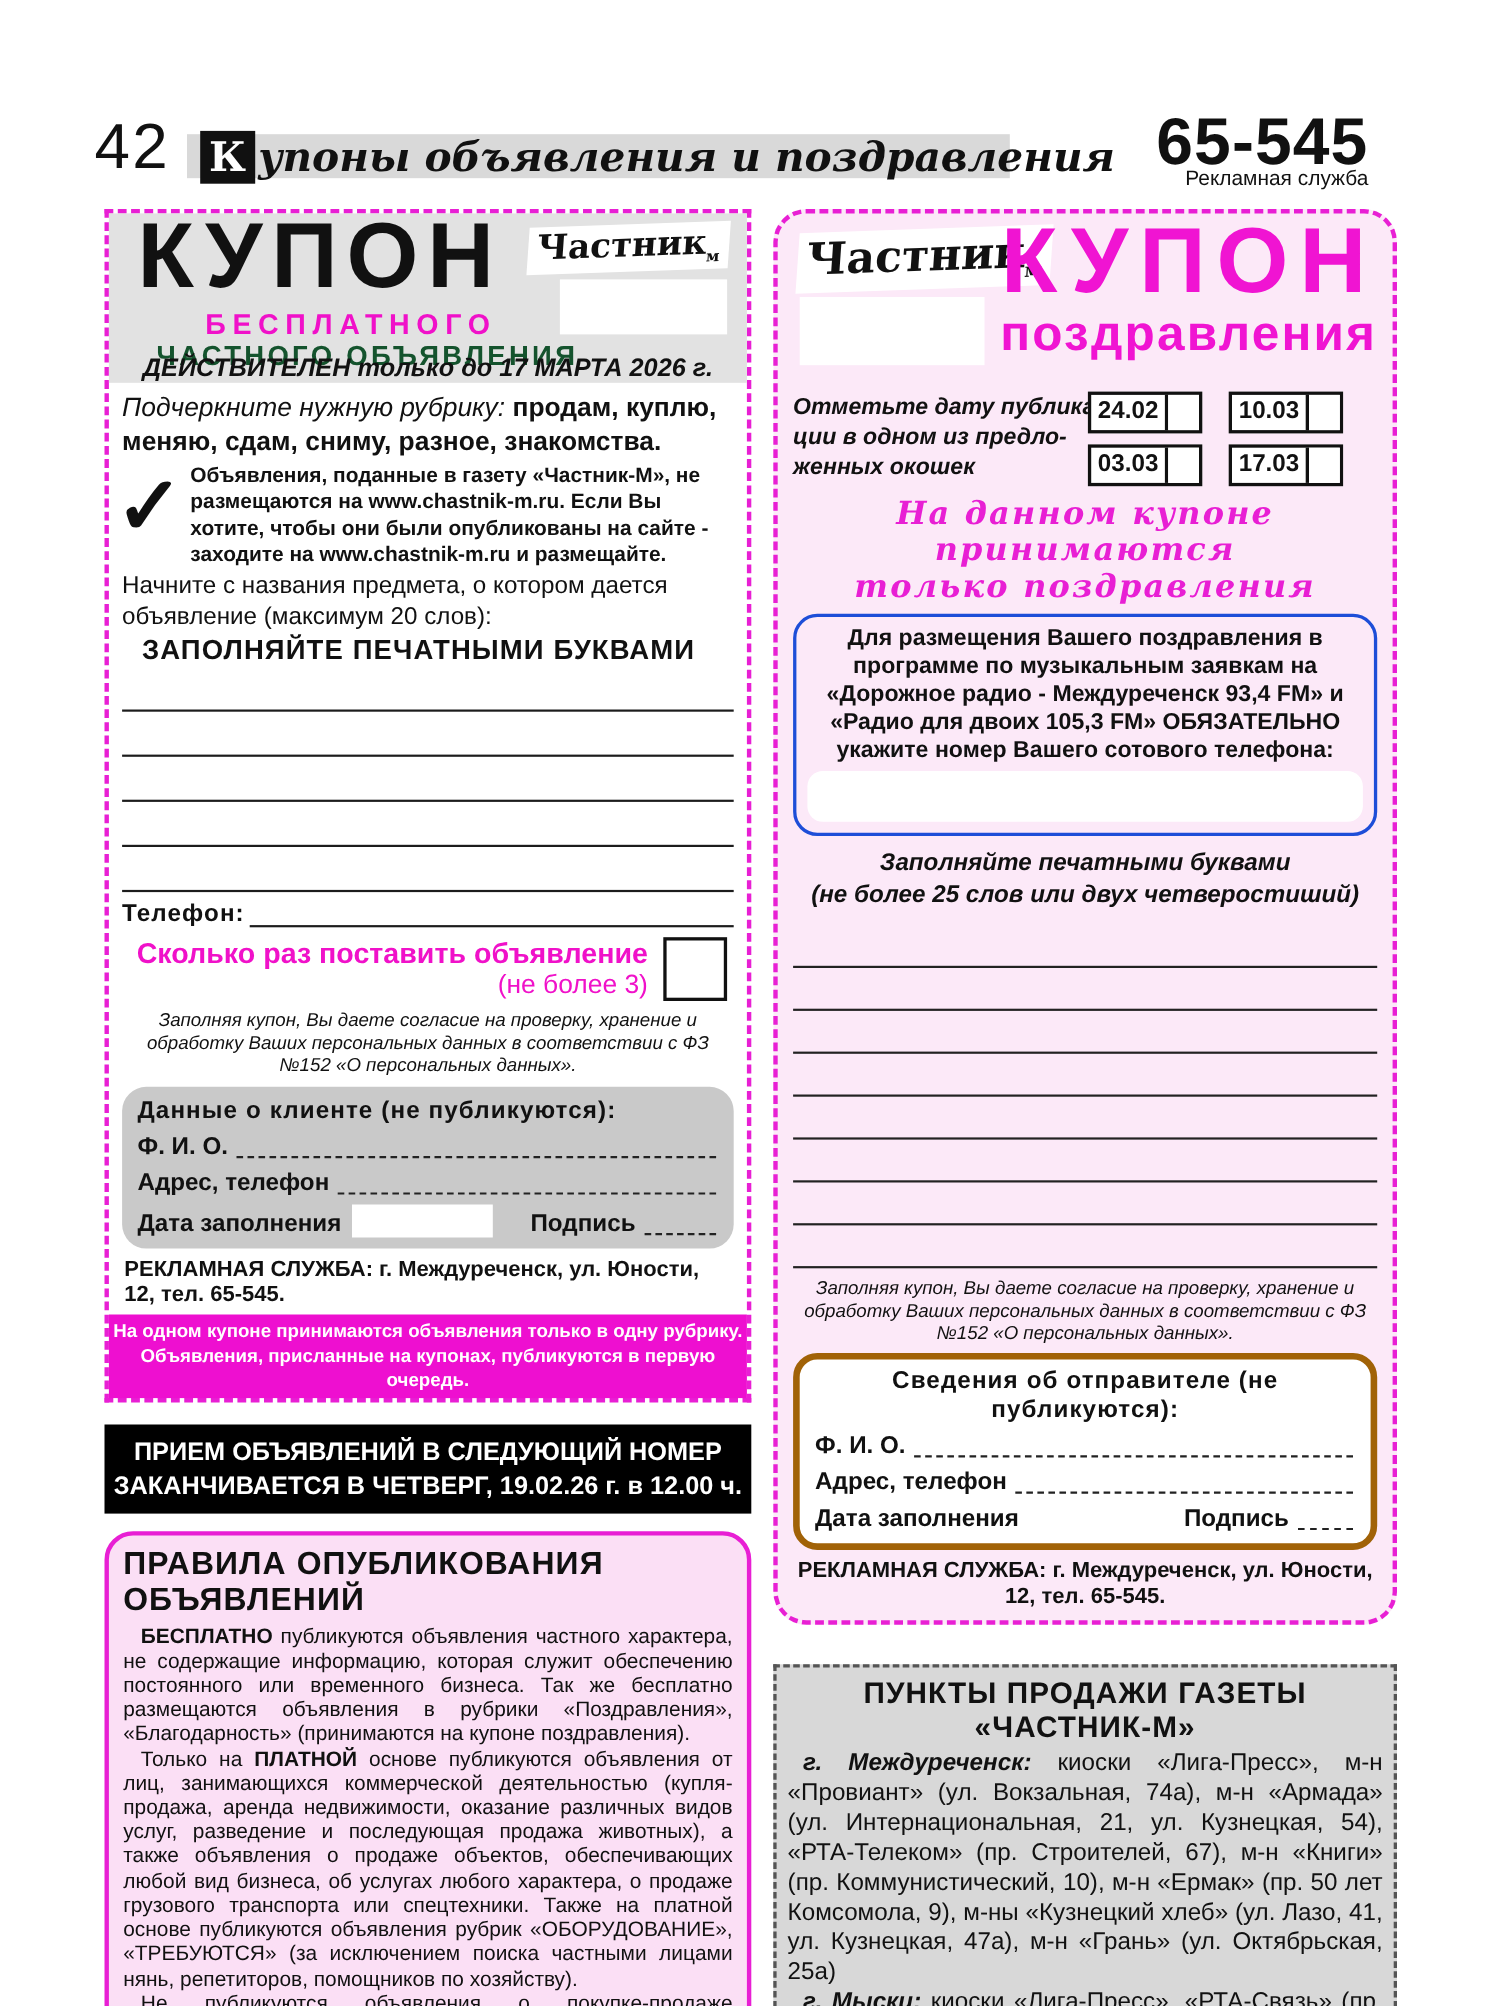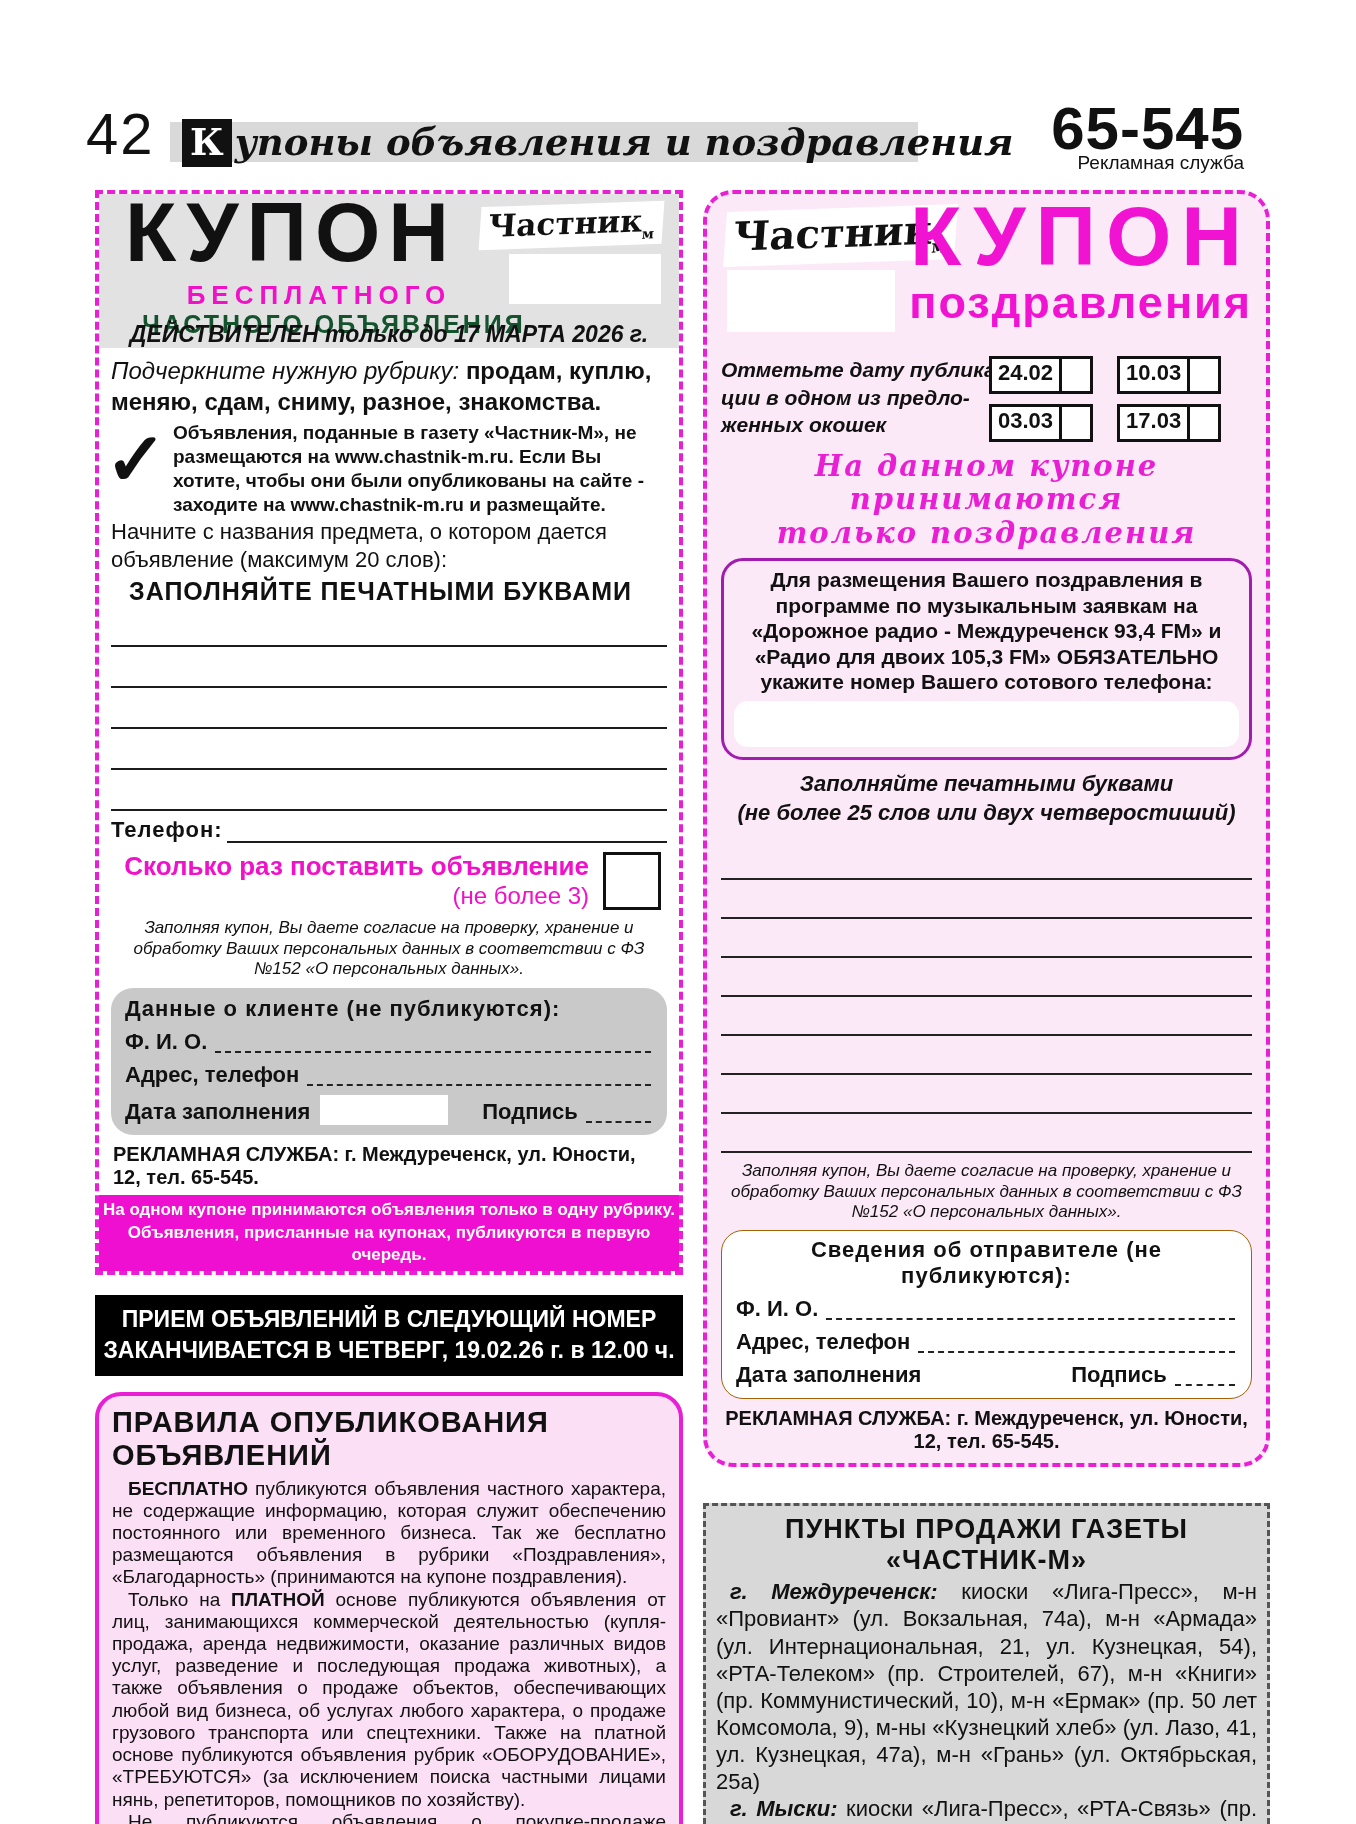"Для размещения Вашего поздравления в" .radio-box { border: 3px solid #a21caf -> 3px solid #1d4ed8 }
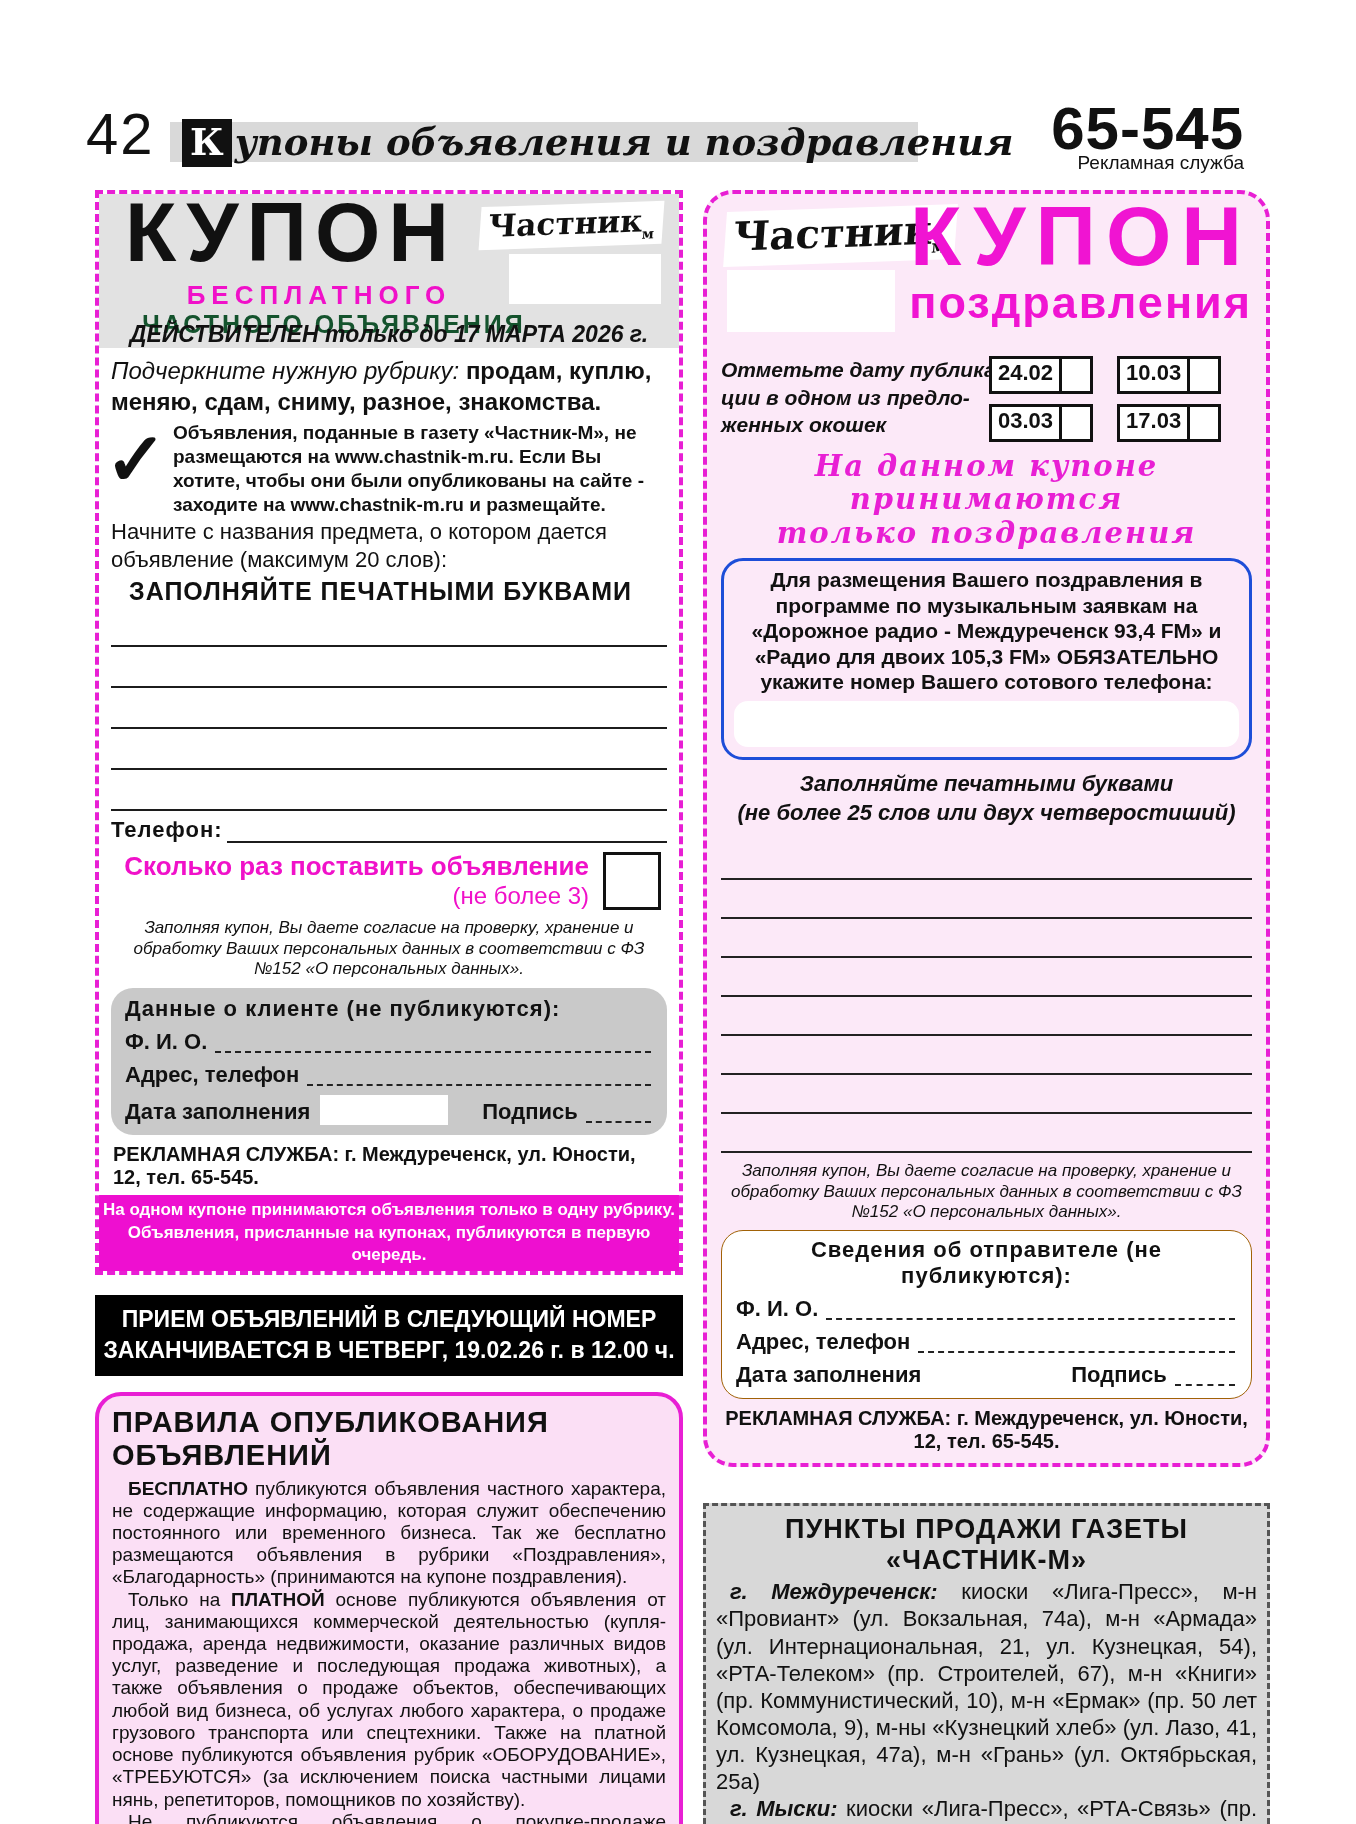"Сведения об отправителе (не" .sender-box { border: 1px solid #a16207 -> 6px solid #a16207 }
